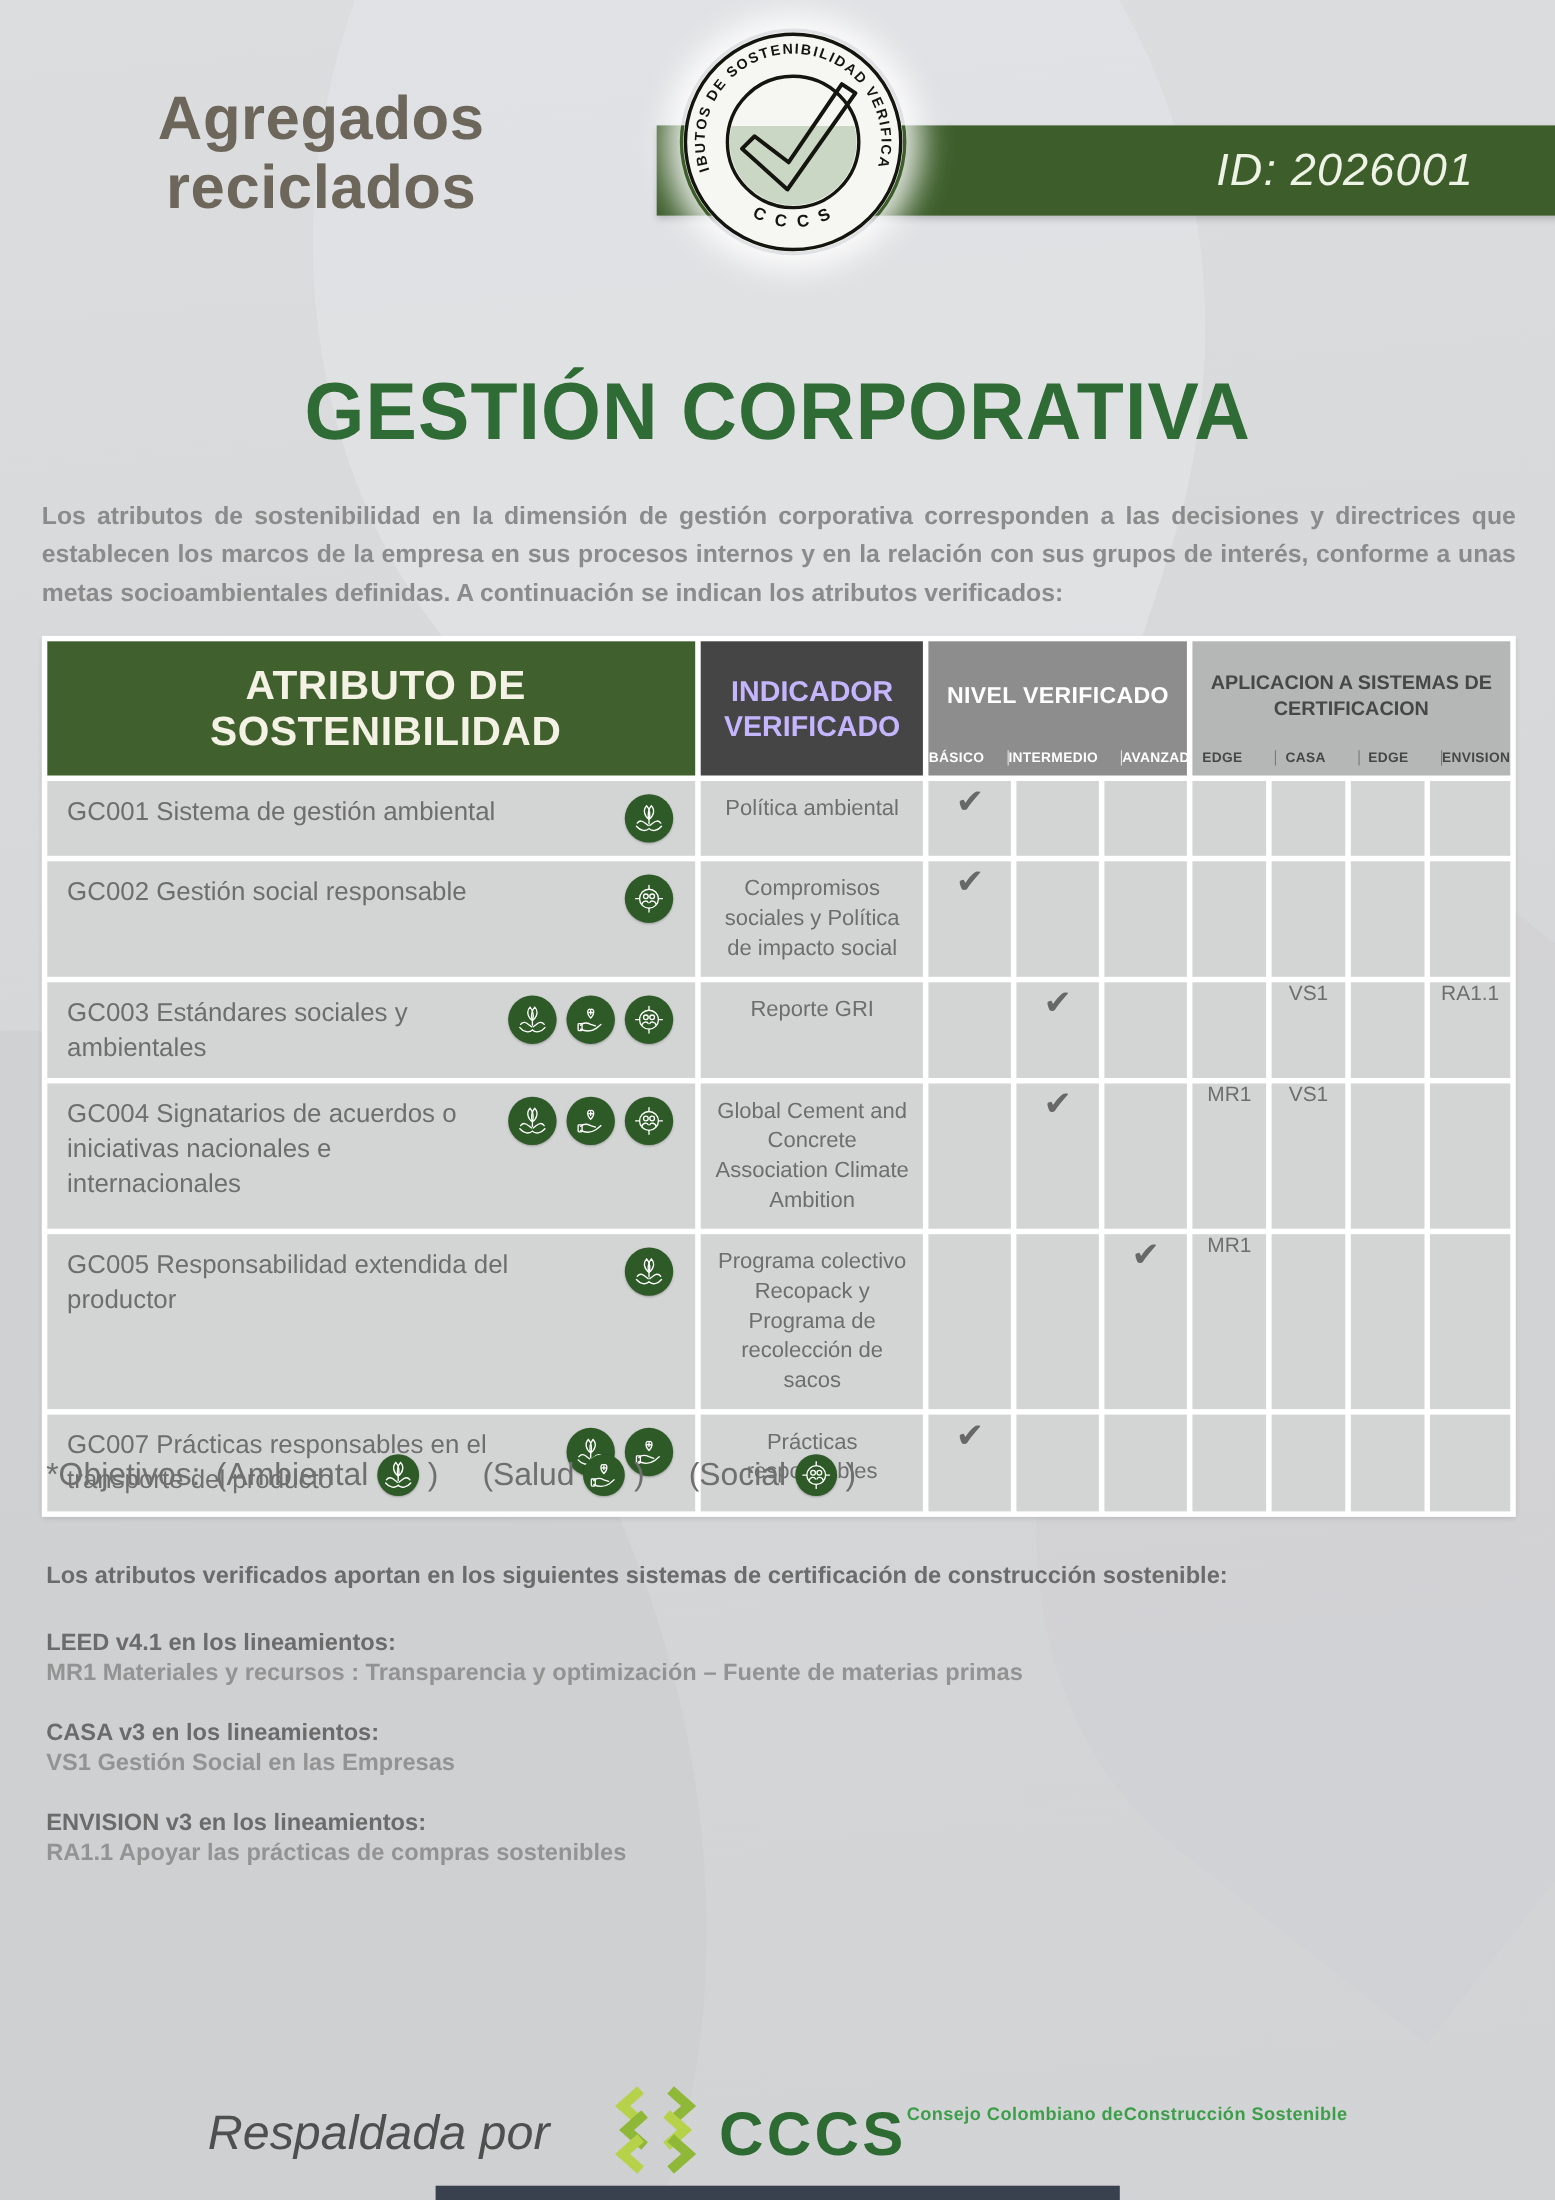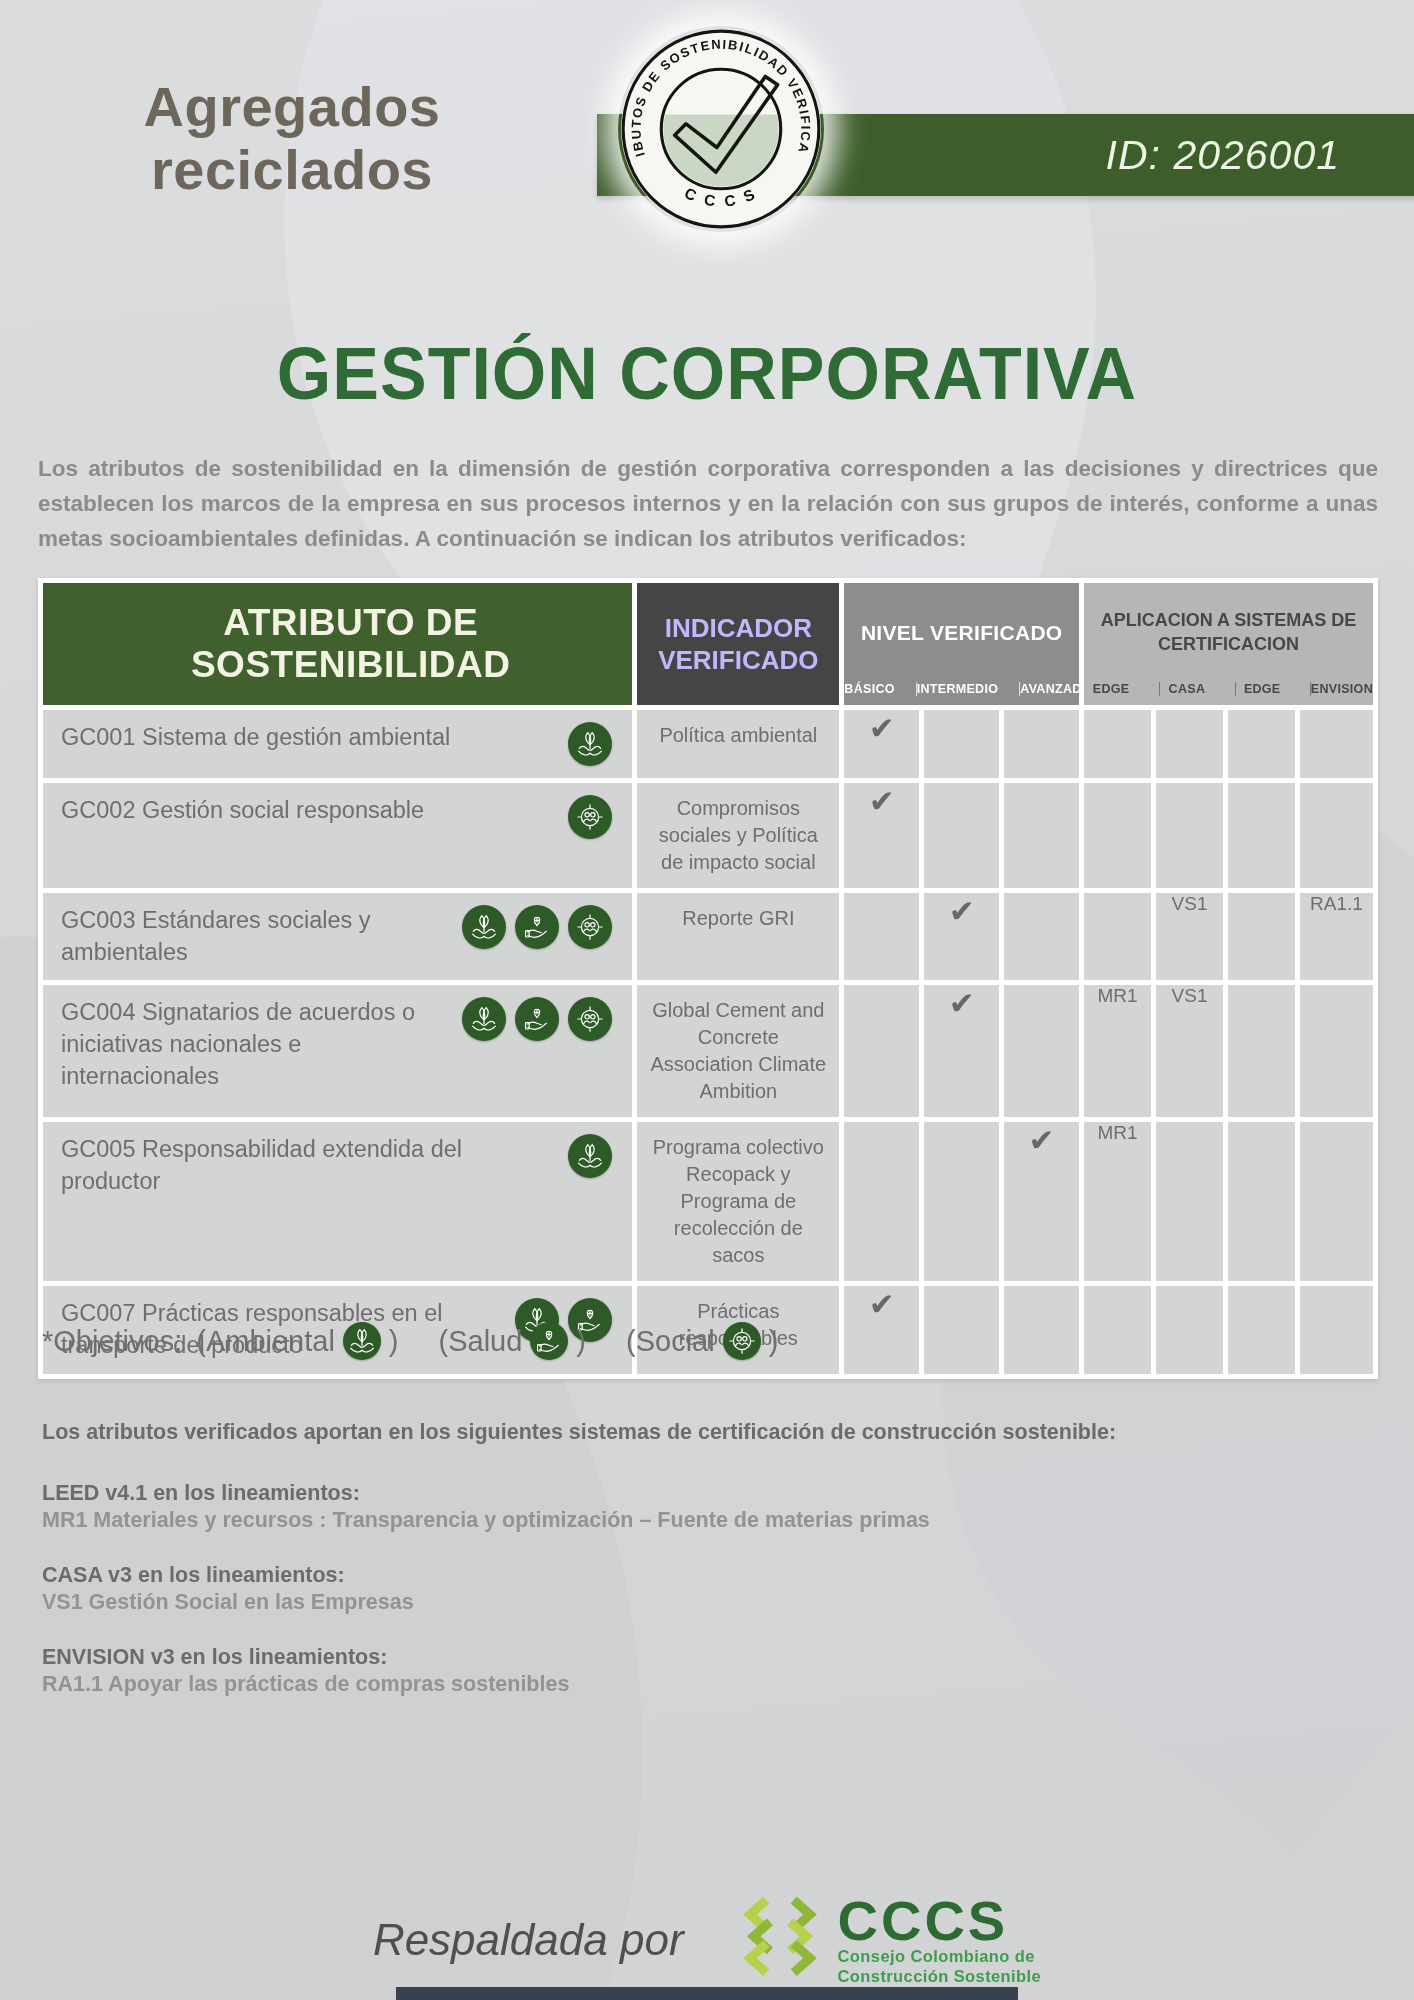"CCCS" .logo-text-col { flex-direction: column -> row }
